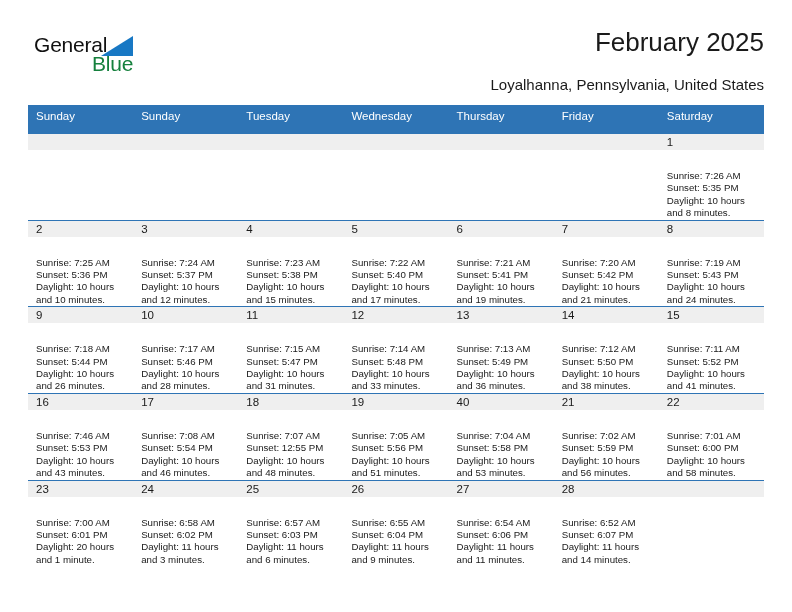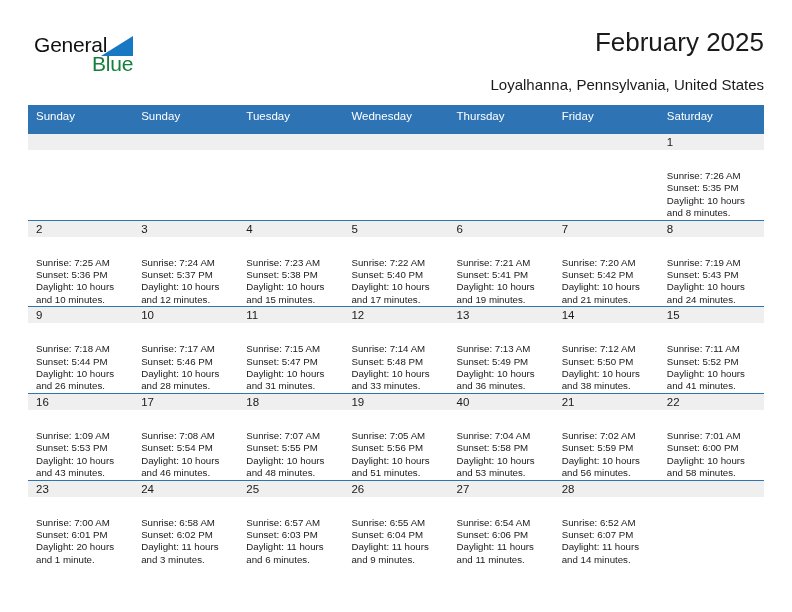"Sunrise: 1:09 AM" div { text: 1:09 -> 7:46 }
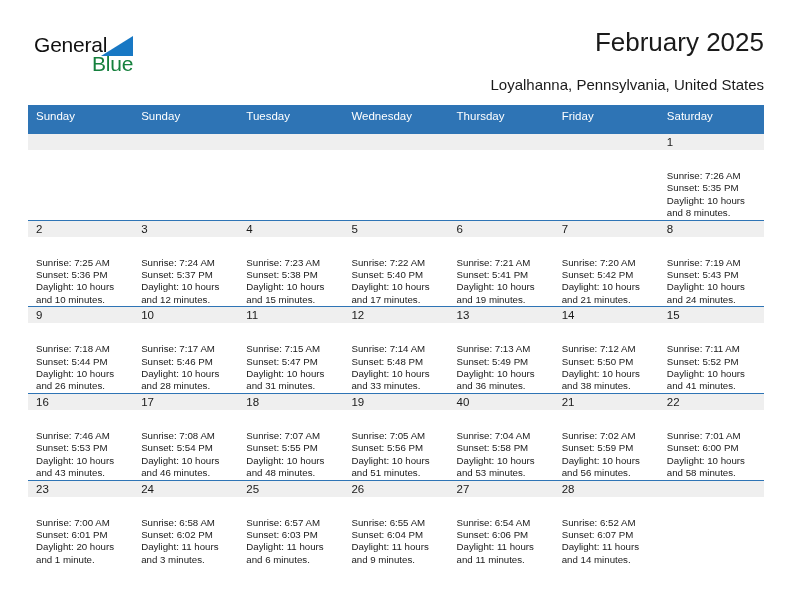"Sunset: 5:55 PM" div { text: 5:55 -> 12:55 }
